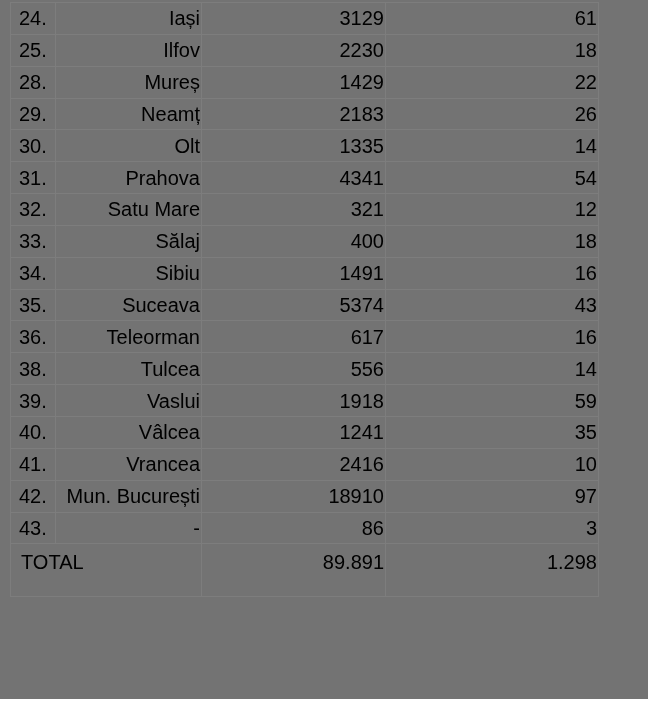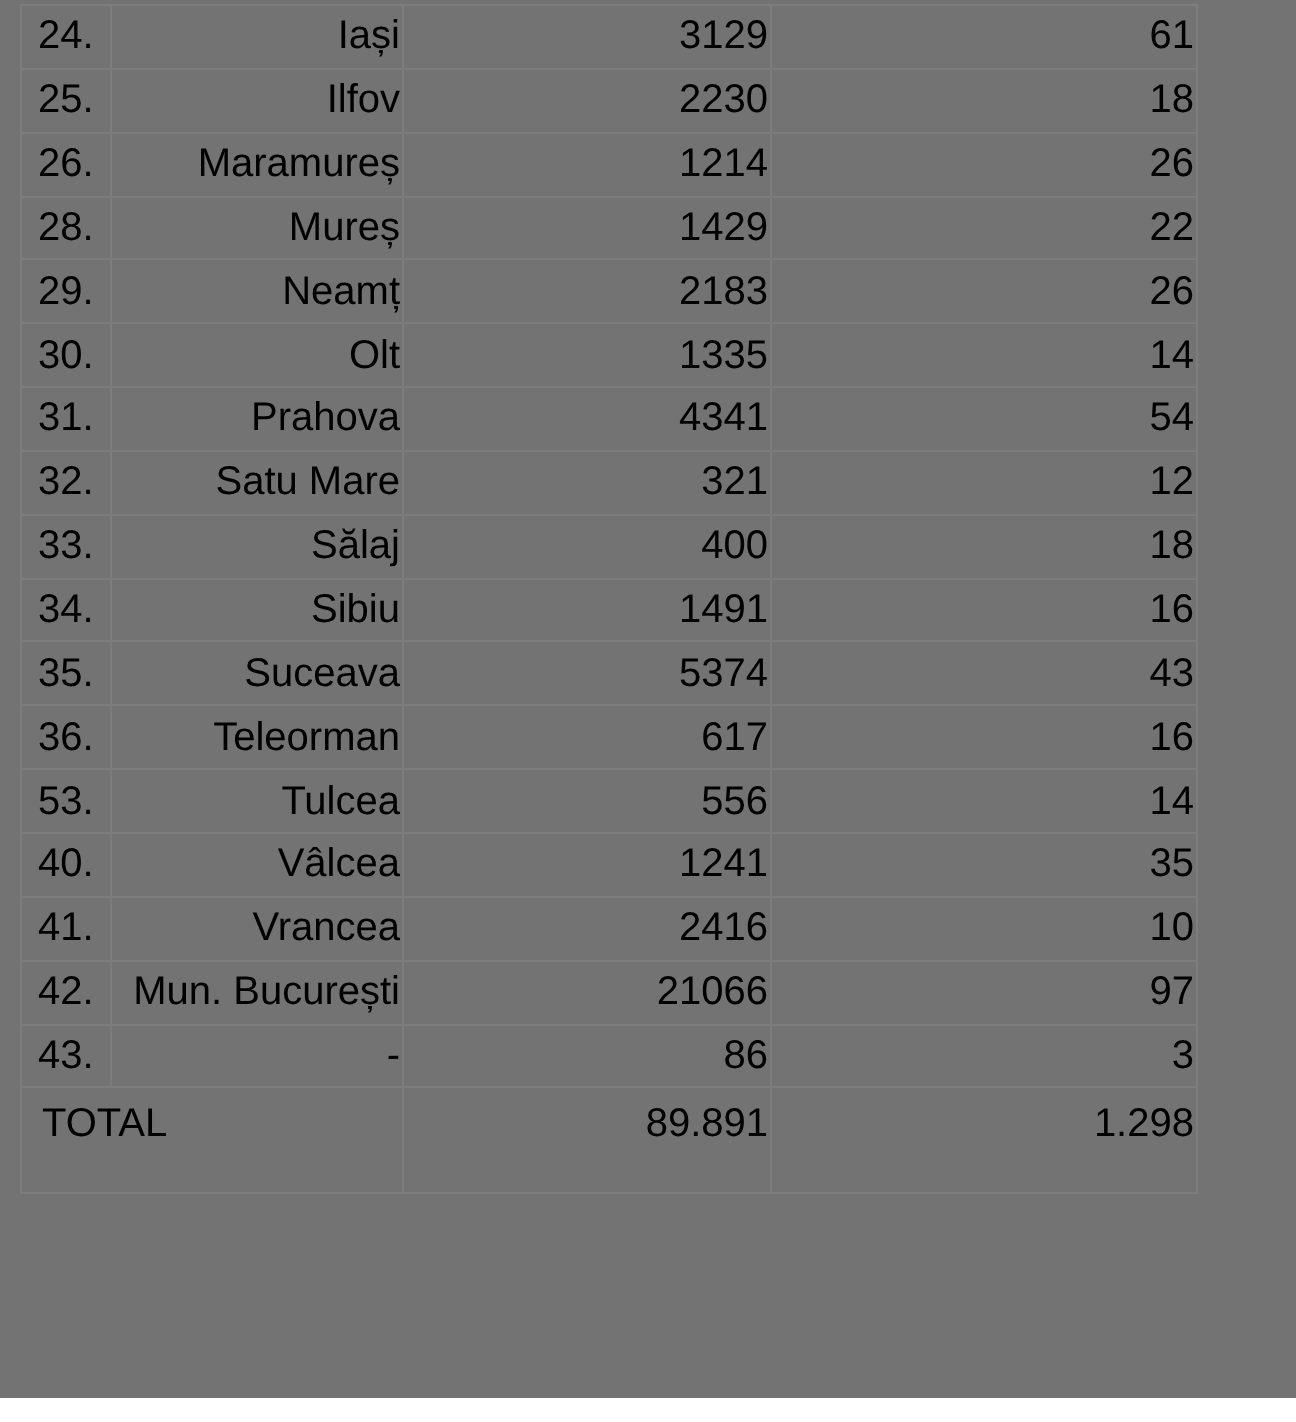"26." tr.data-row { html: <tr> <td>26.</td> <td>Maramureș</td> <td>1214</td> <td>26</td> </tr> -> none }
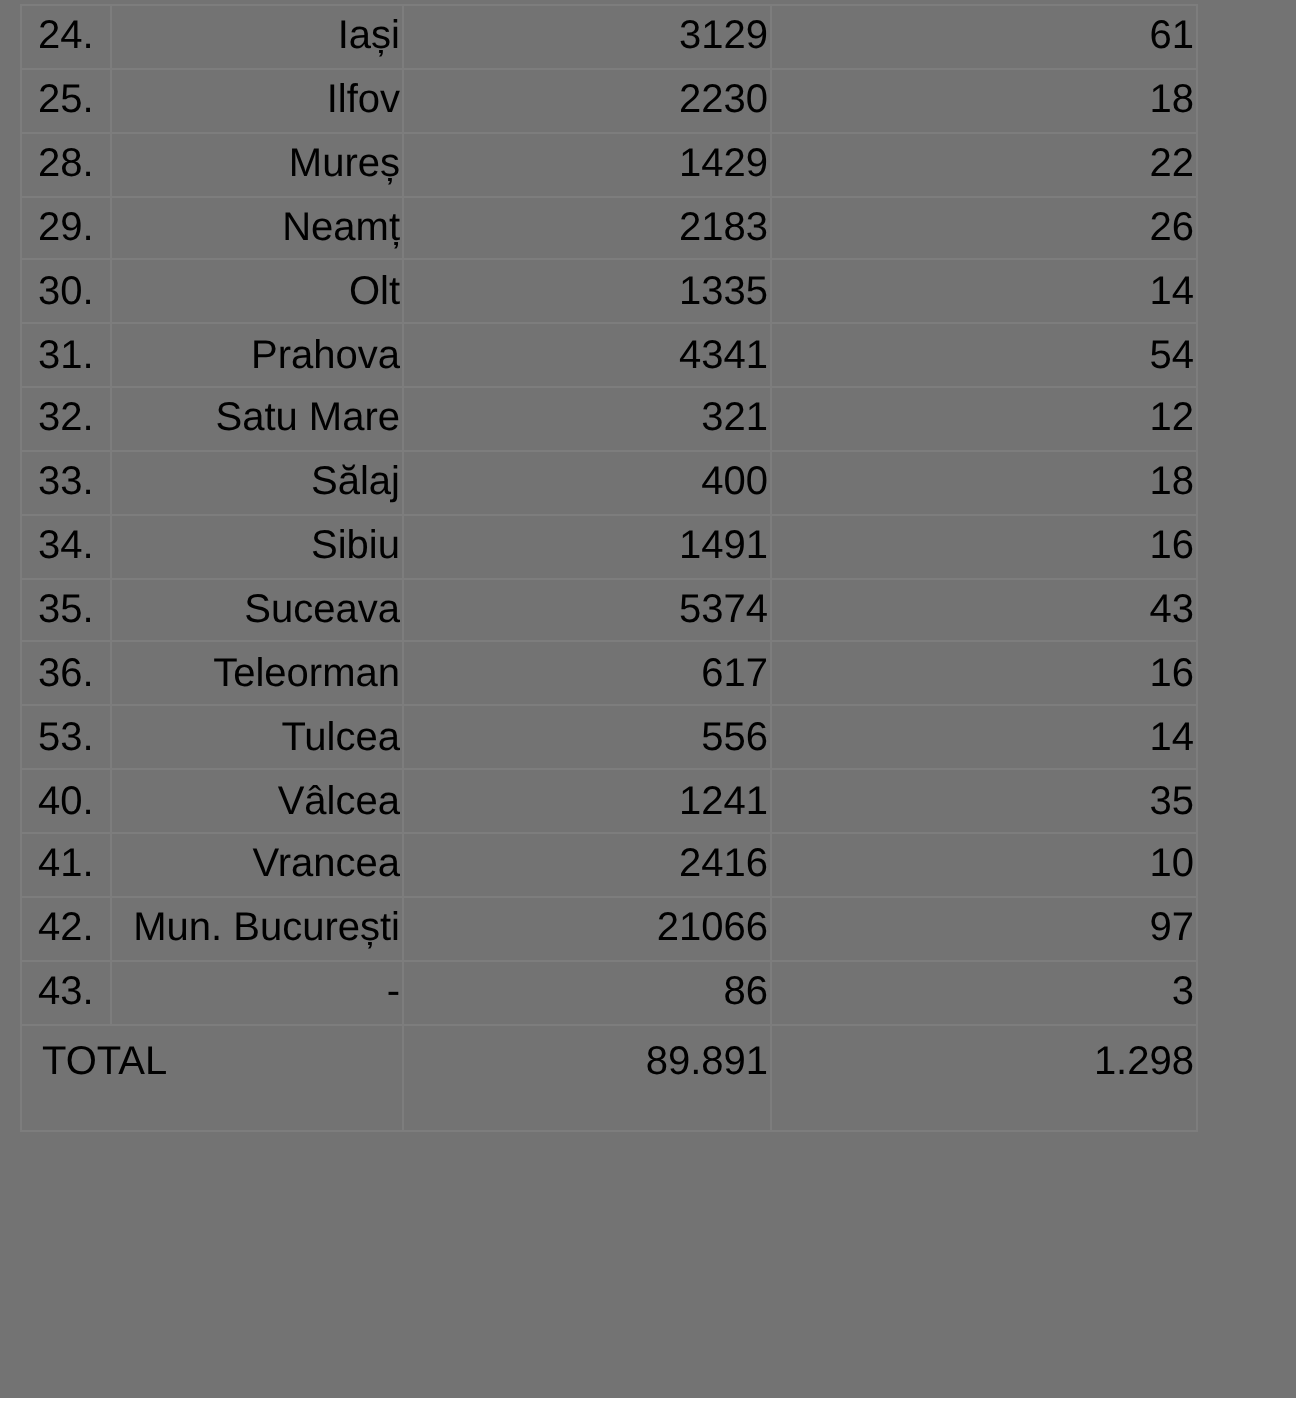"53." td.cell-num { text: 53 -> 38 }
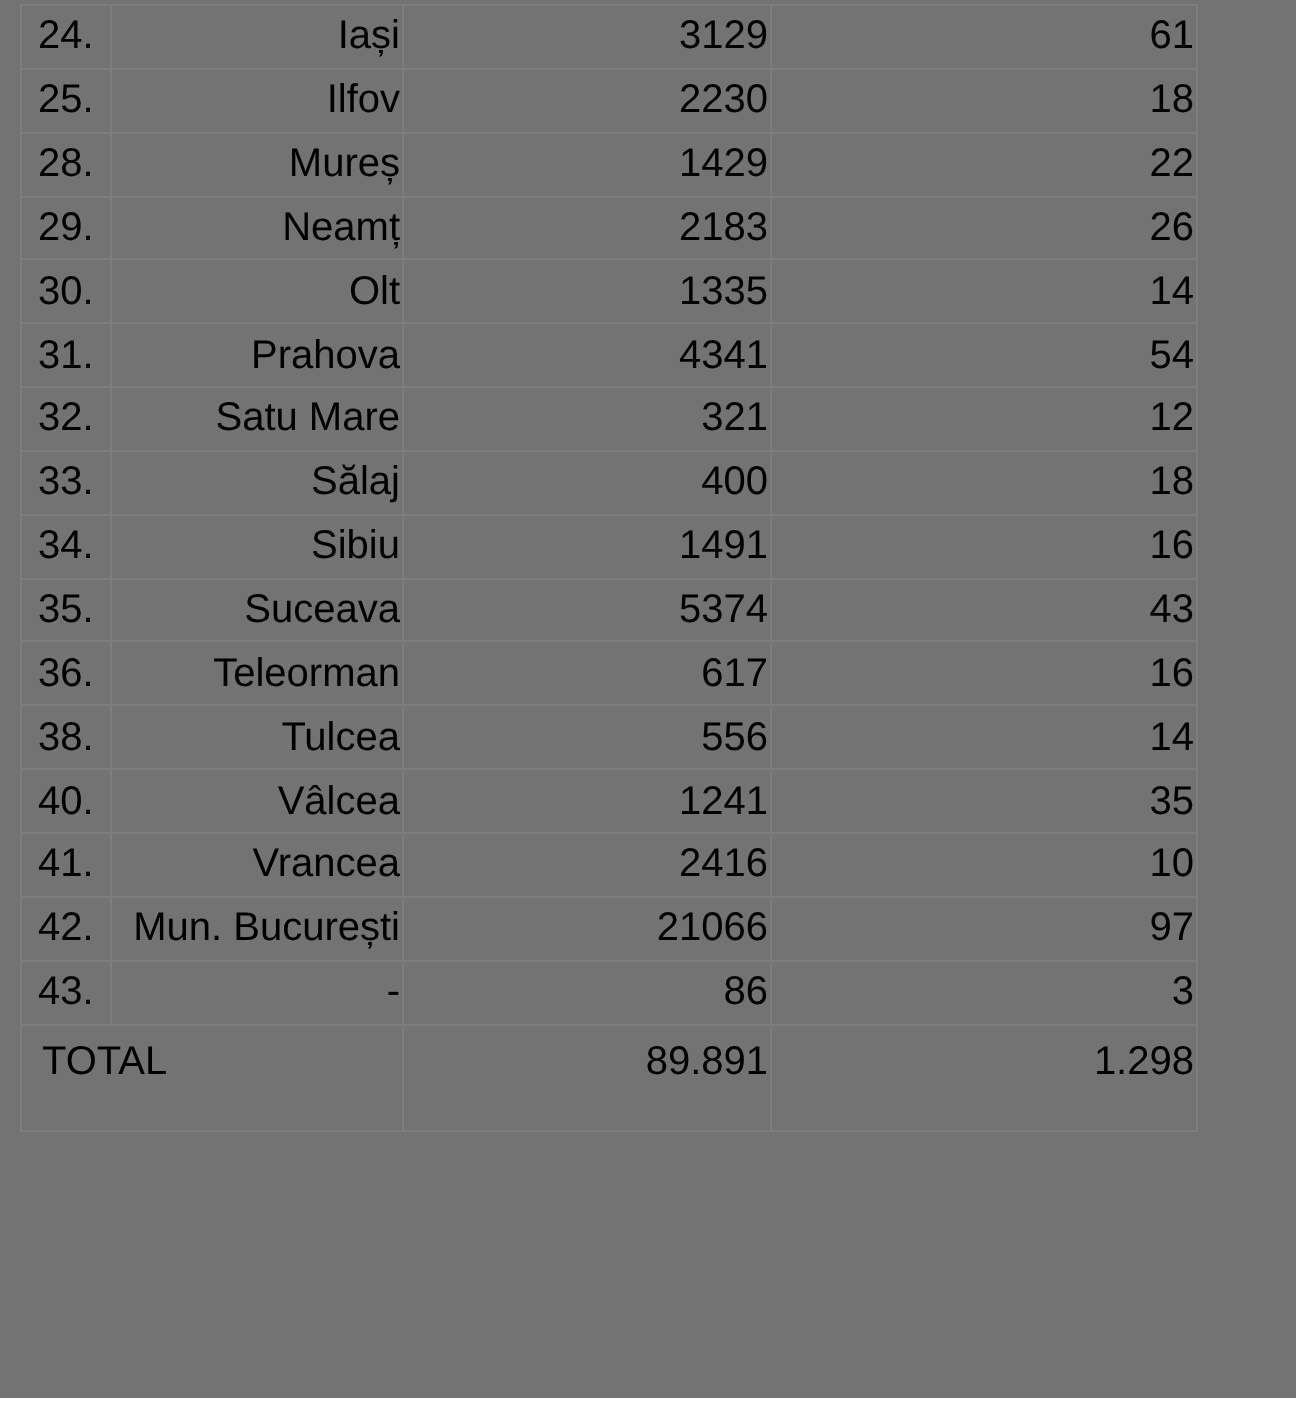"39." tr.data-row { html: none -> <tr> <td>39.</td> <td>Vaslui</td> <td>1918</td> <td>59</td> </tr> }
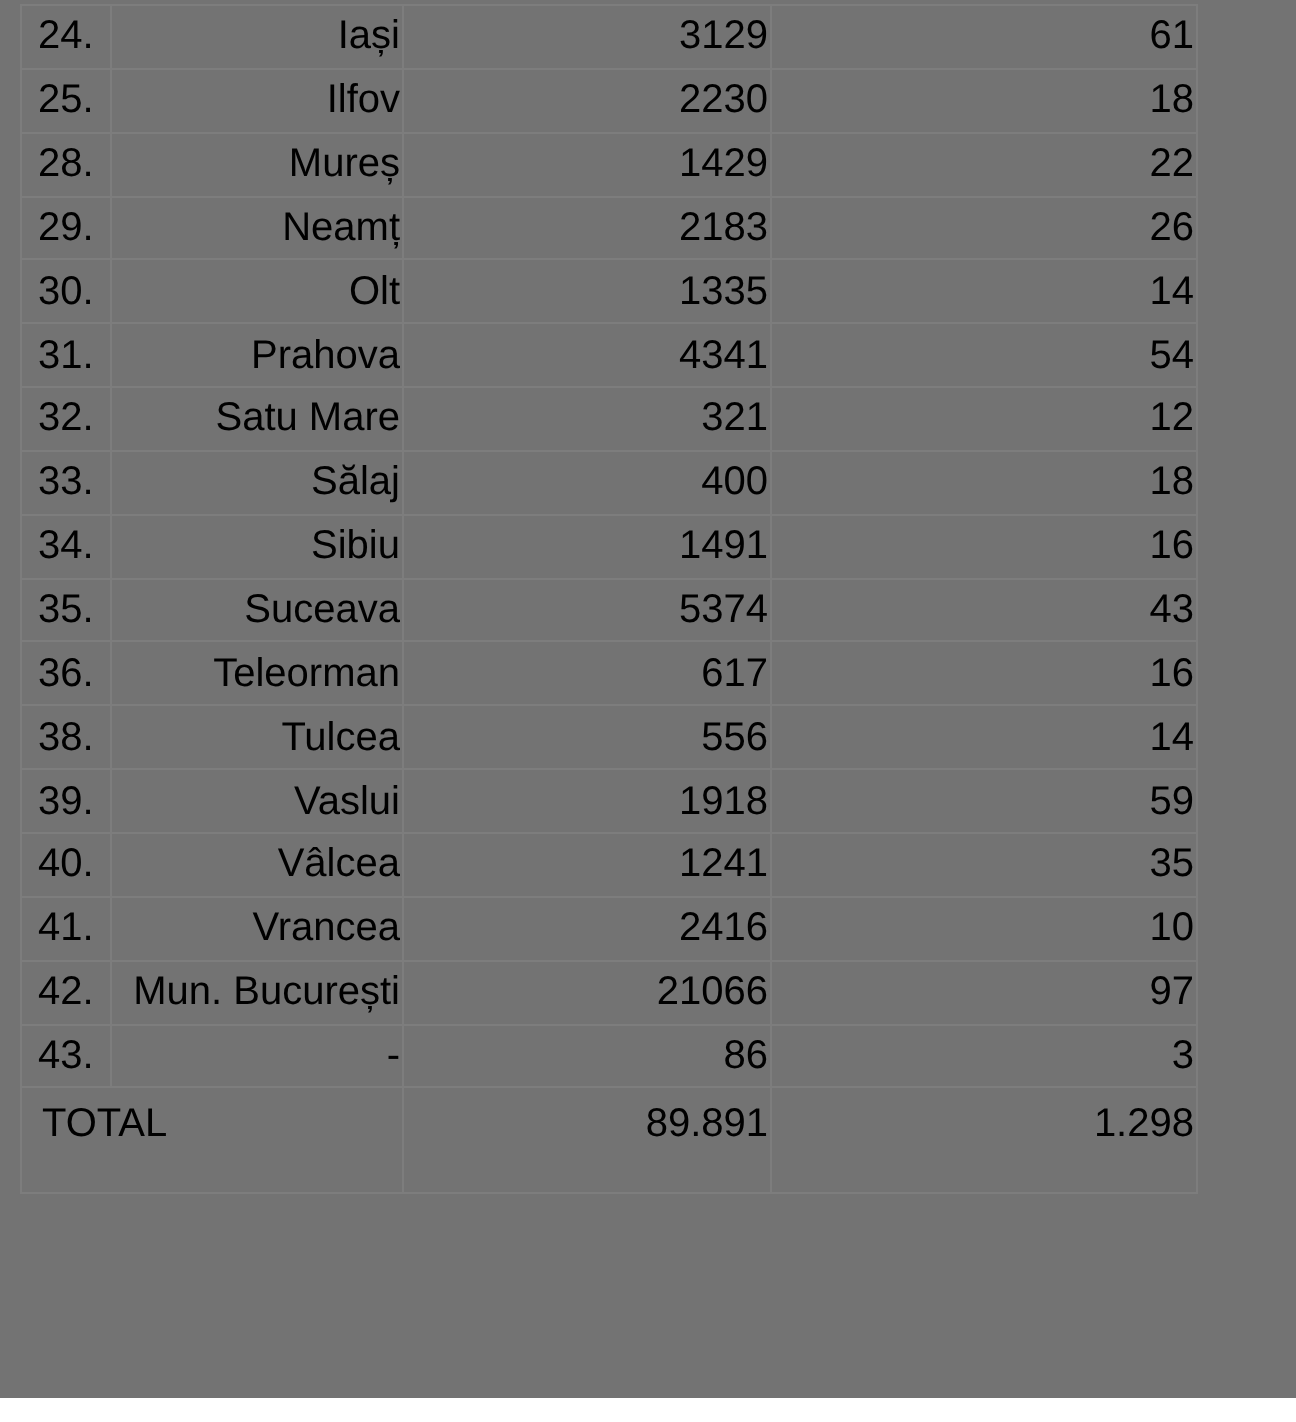"21066" td.cell-val { text: 21066 -> 18910 }
